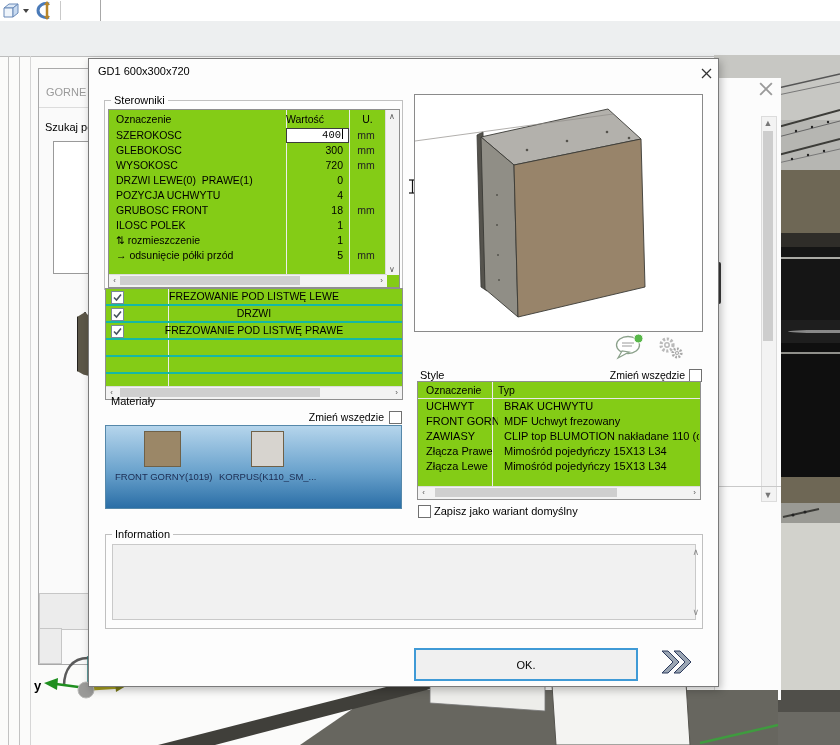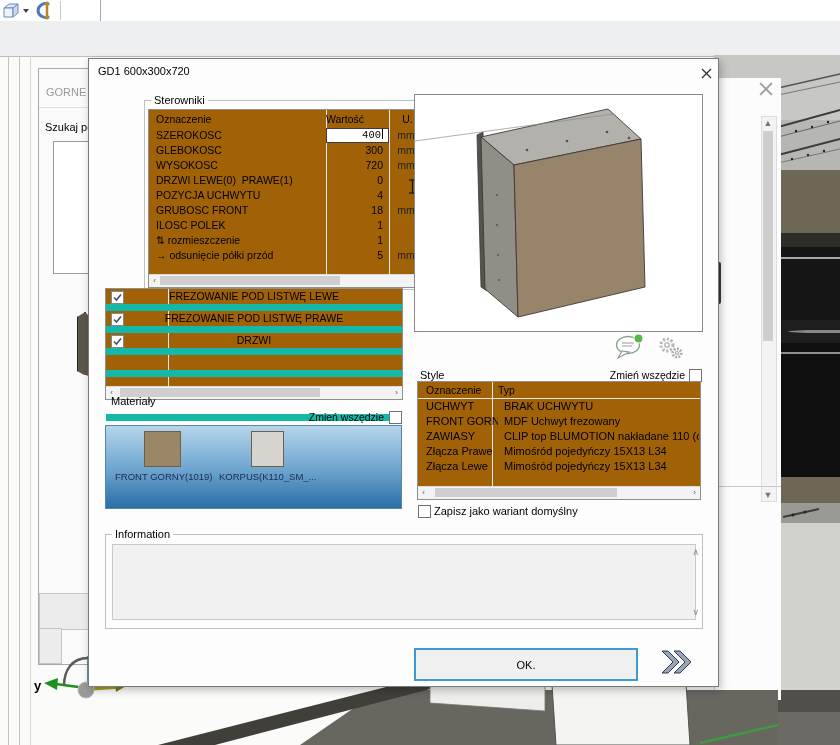"Sterowniki" #grp-ster { margin-left: 40px -> none }
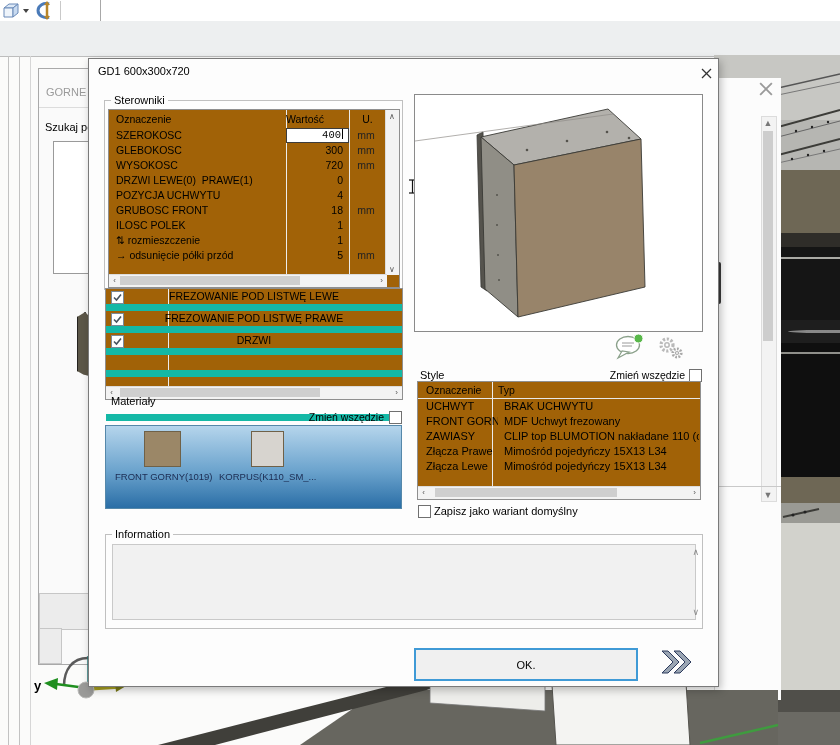"Oznaczenie" .dtable { background: #a16207 -> #84cc16 }
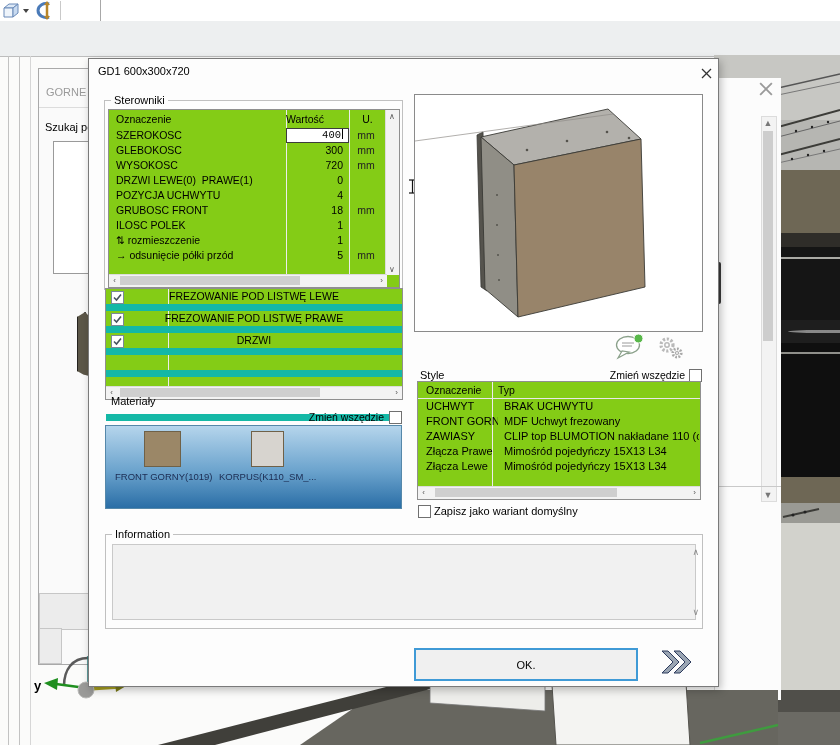"FREZOWANIE POD LISTWĘ LEWE" .opt-row { border-bottom: 7px solid #14b8a6 -> 2px solid #14b8a6 }
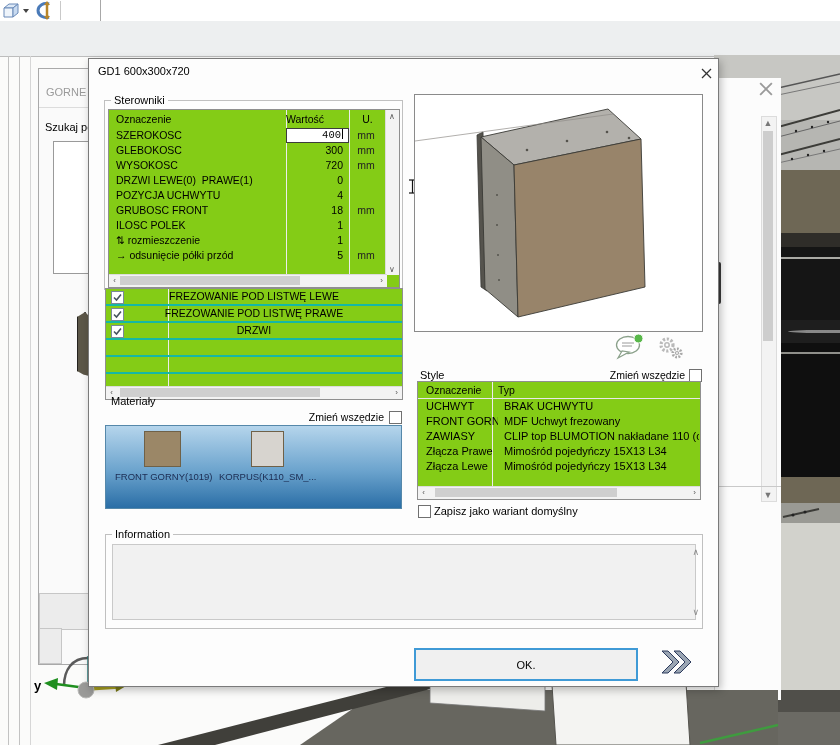"FREZOWANIE POD LISTWĘ PRAWE" div.opt-row { order: before "DRZWI" -> after "DRZWI" }
